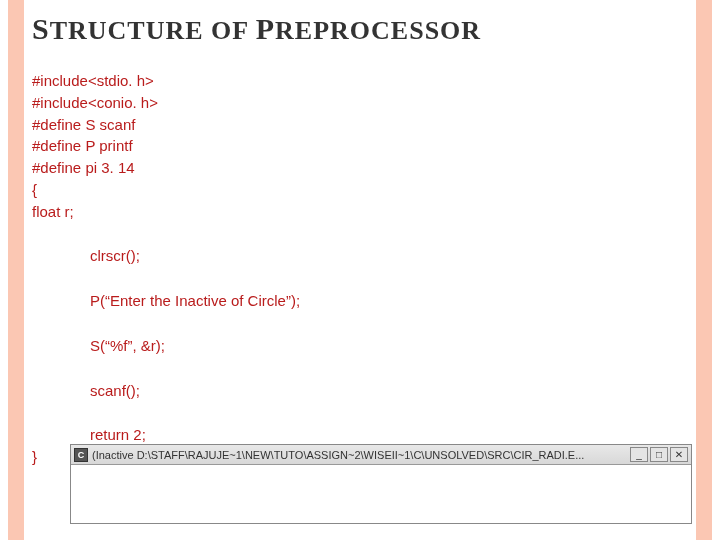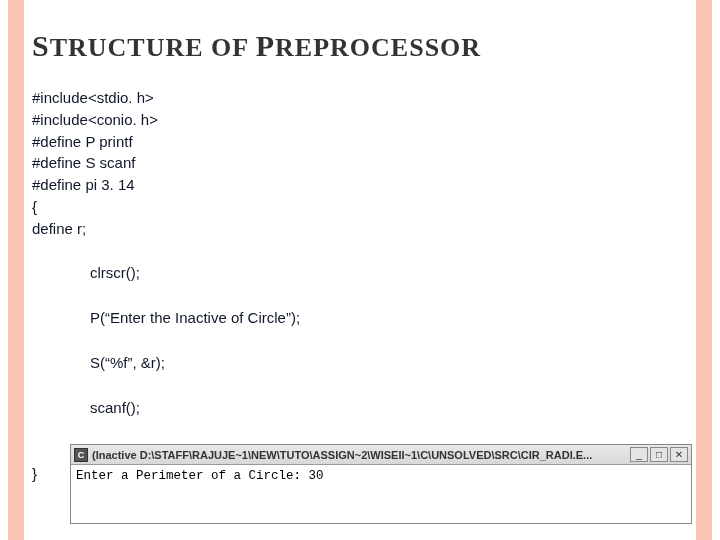"STRUCTURE OF PREPROCESSOR" .content { top: 29px -> 12px }
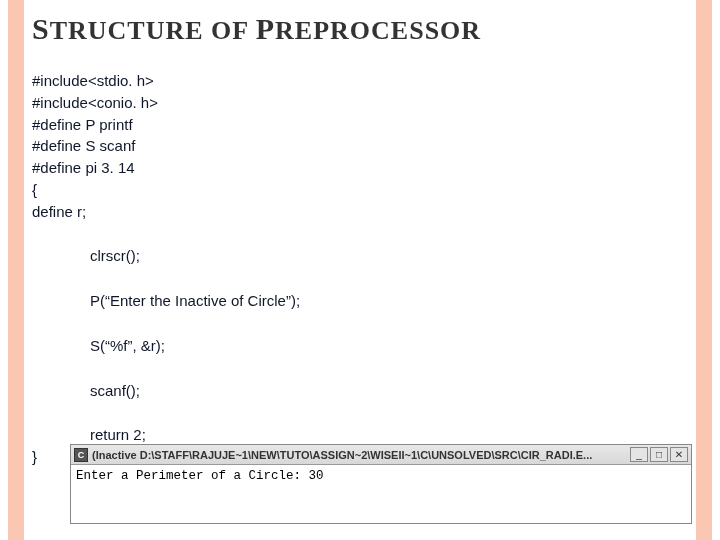"#include<stdio. h>" .code { color: #0f172a -> #b91c1c }
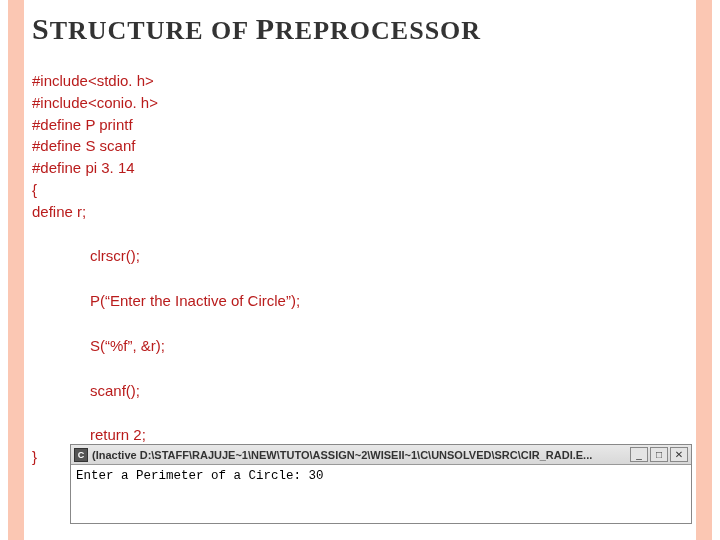"#define P printf" div { order: before "#define S scanf" -> after "#define S scanf" }
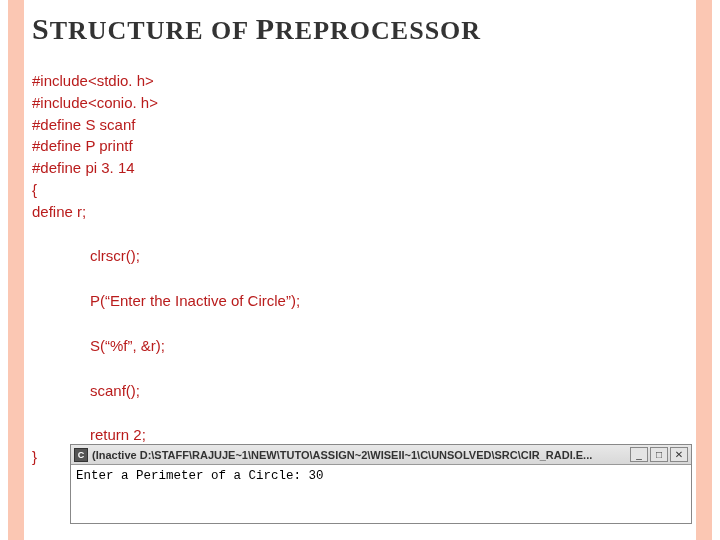"define r;" div { text: define -> float }
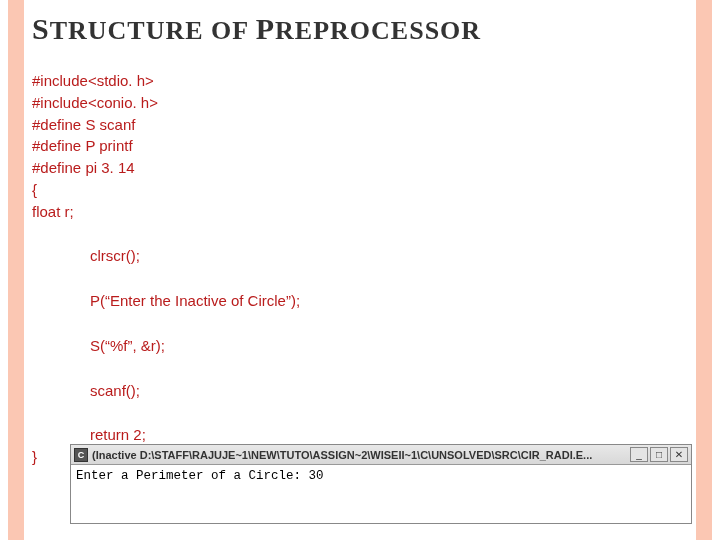"(Inactive" .titlebar .titletext { font-weight: bold -> none }
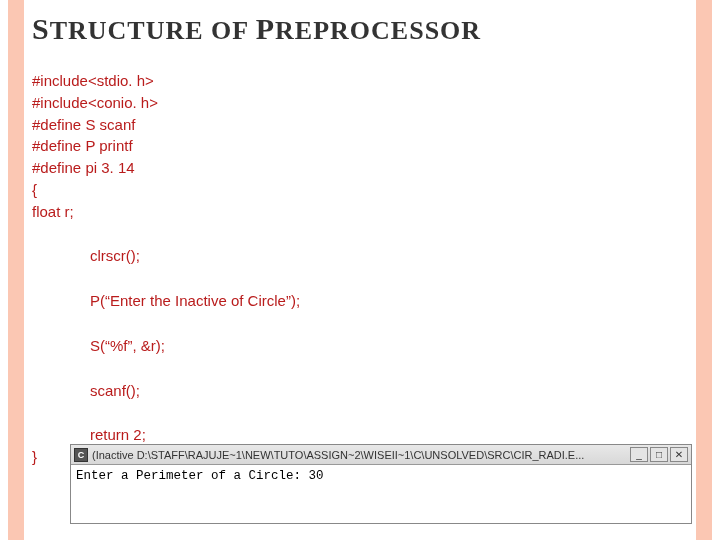"Enter a Perimeter of a" div { html: <div>Enter a Perimeter of a Circle: 30</div> -> none }
